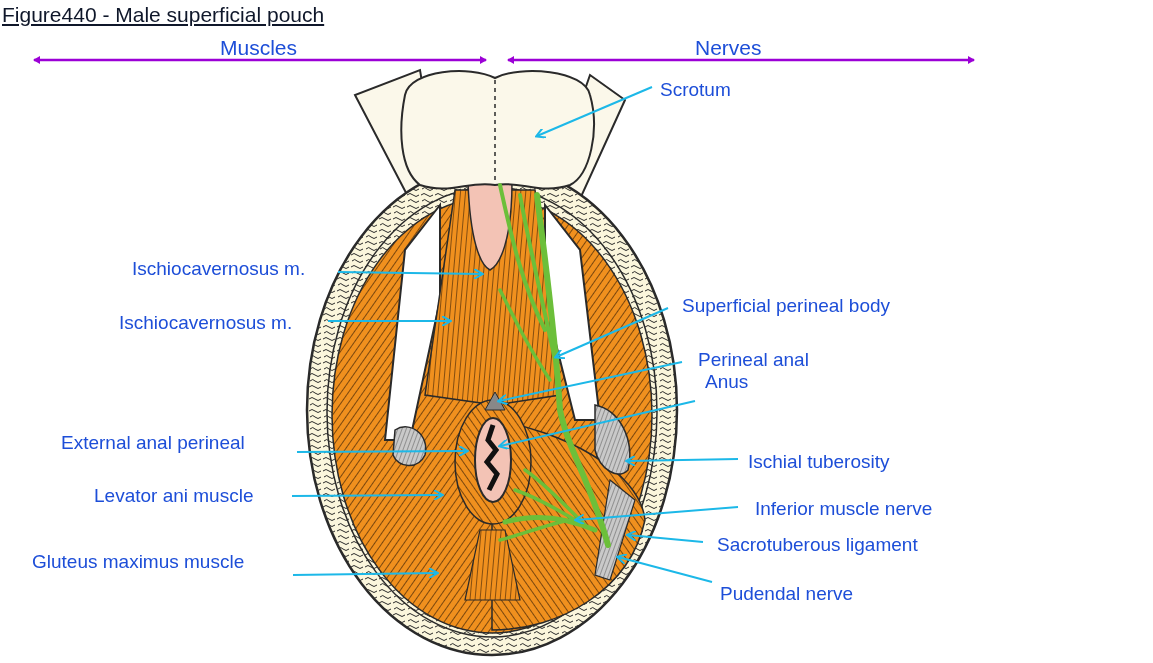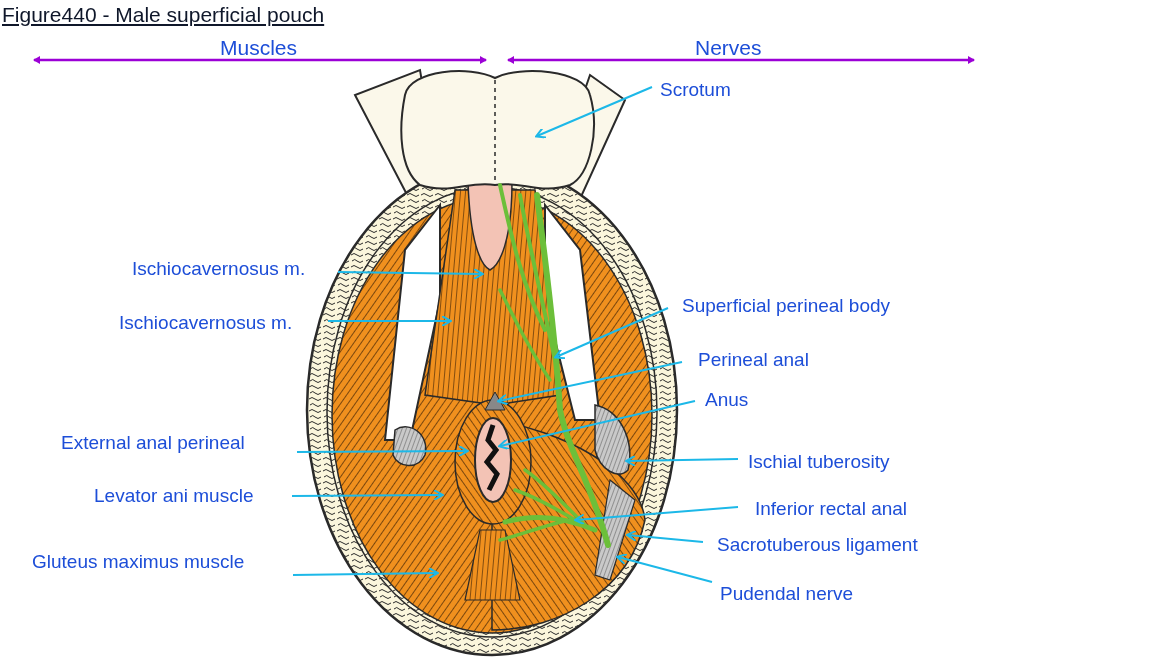"Anus" div.label { top: 390px -> 372px }
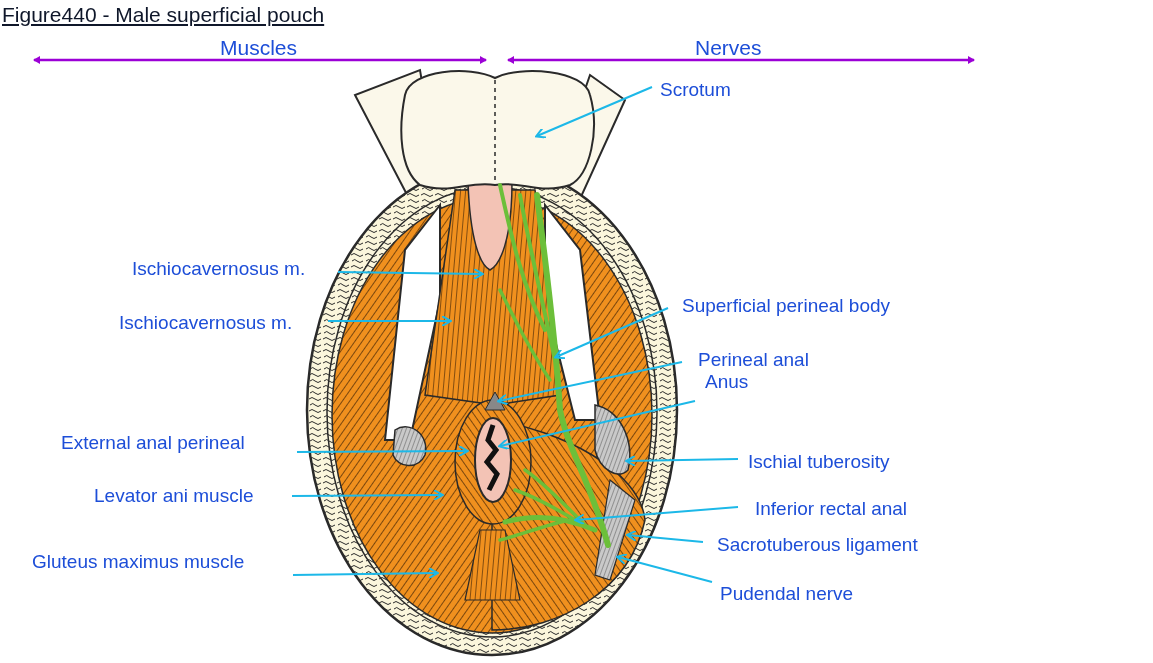"Inferior rectal anal" div.label { text: rectal anal -> muscle nerve }
